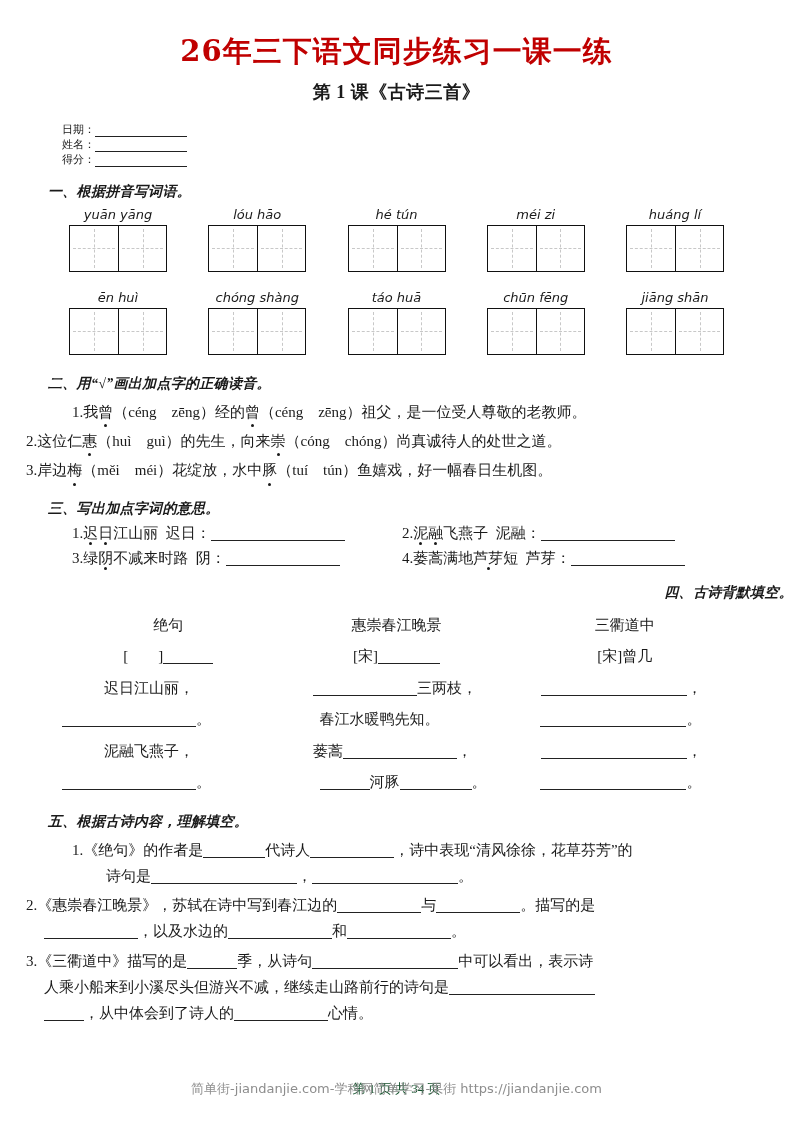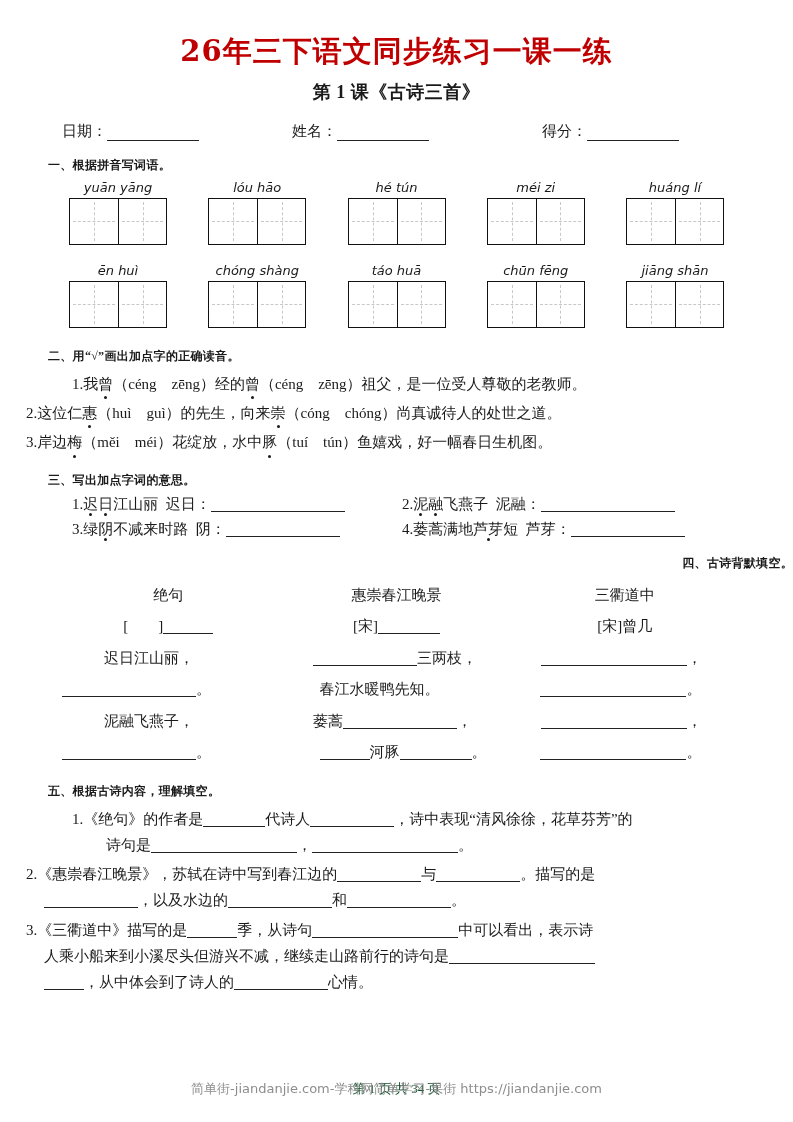"日期：" .info-row { flex-direction: none -> column; font-size: 15px -> 11px }
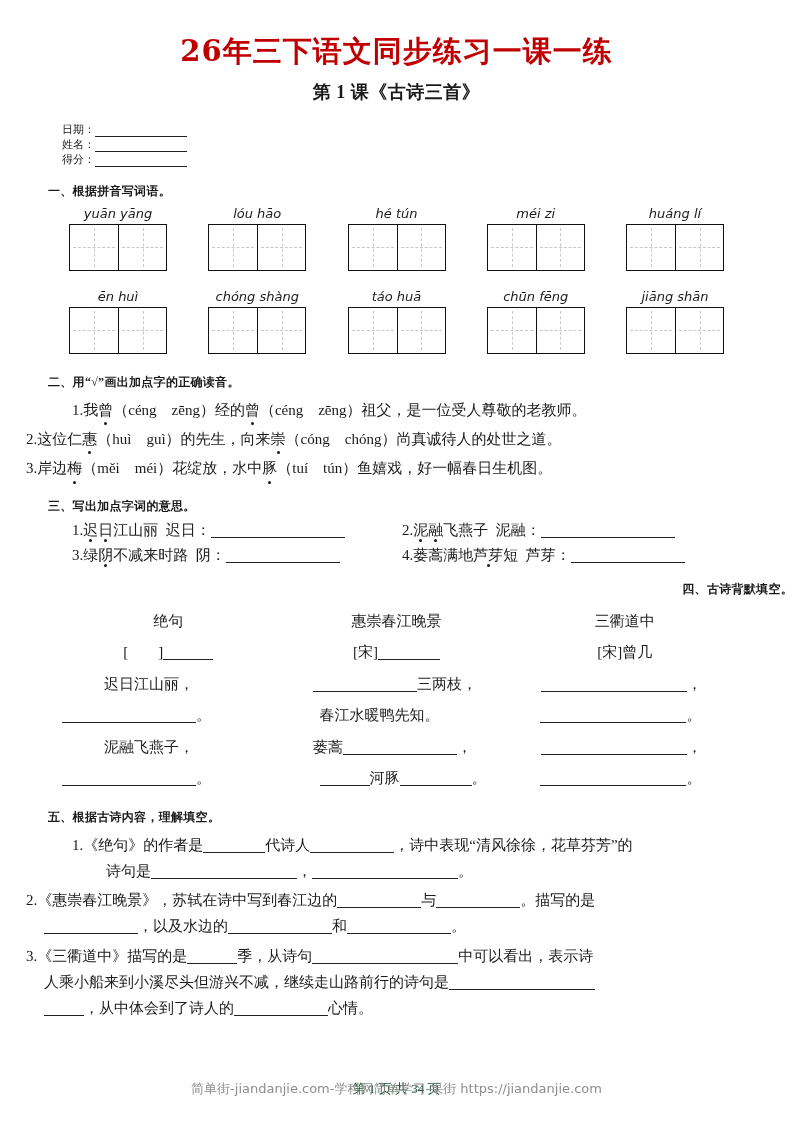"一、根据拼音写词语。" .sec-h { font-size: 12px -> 14px; font-style: none -> italic }
